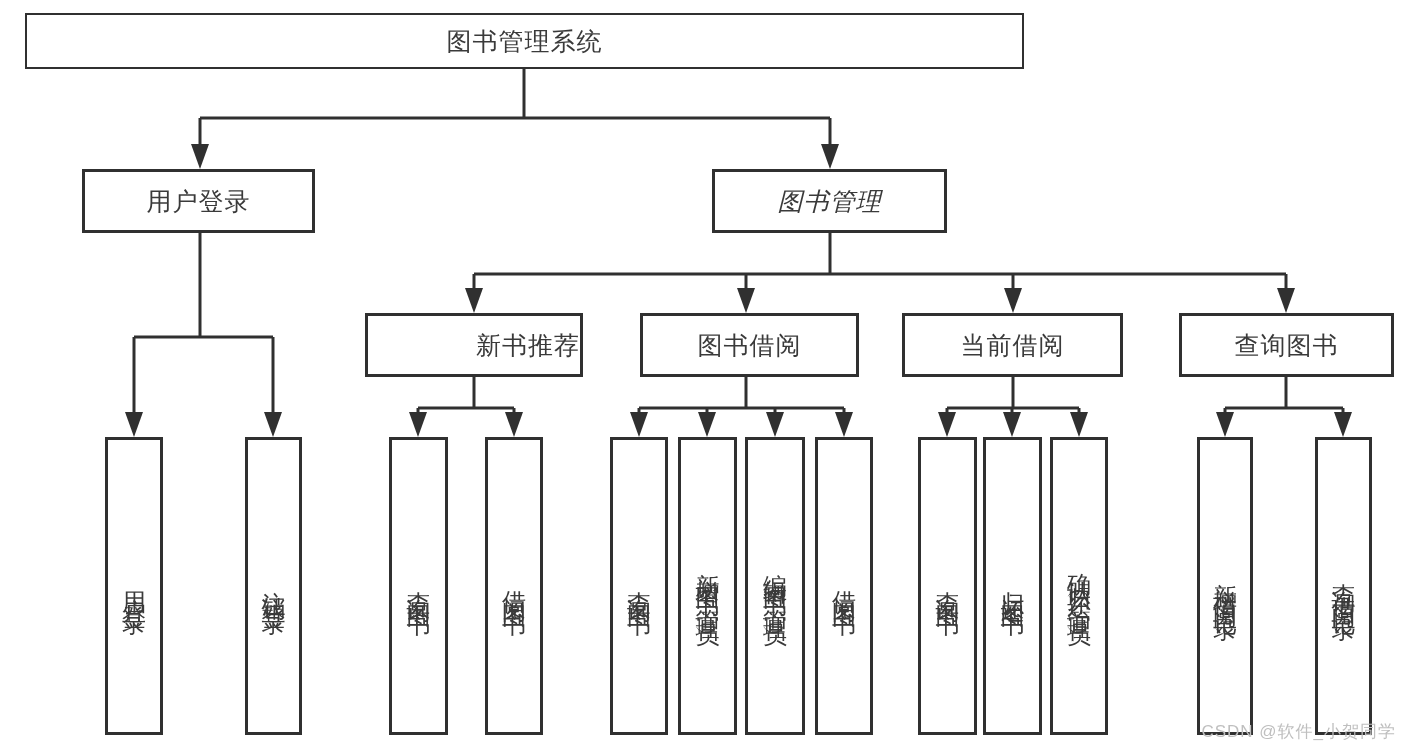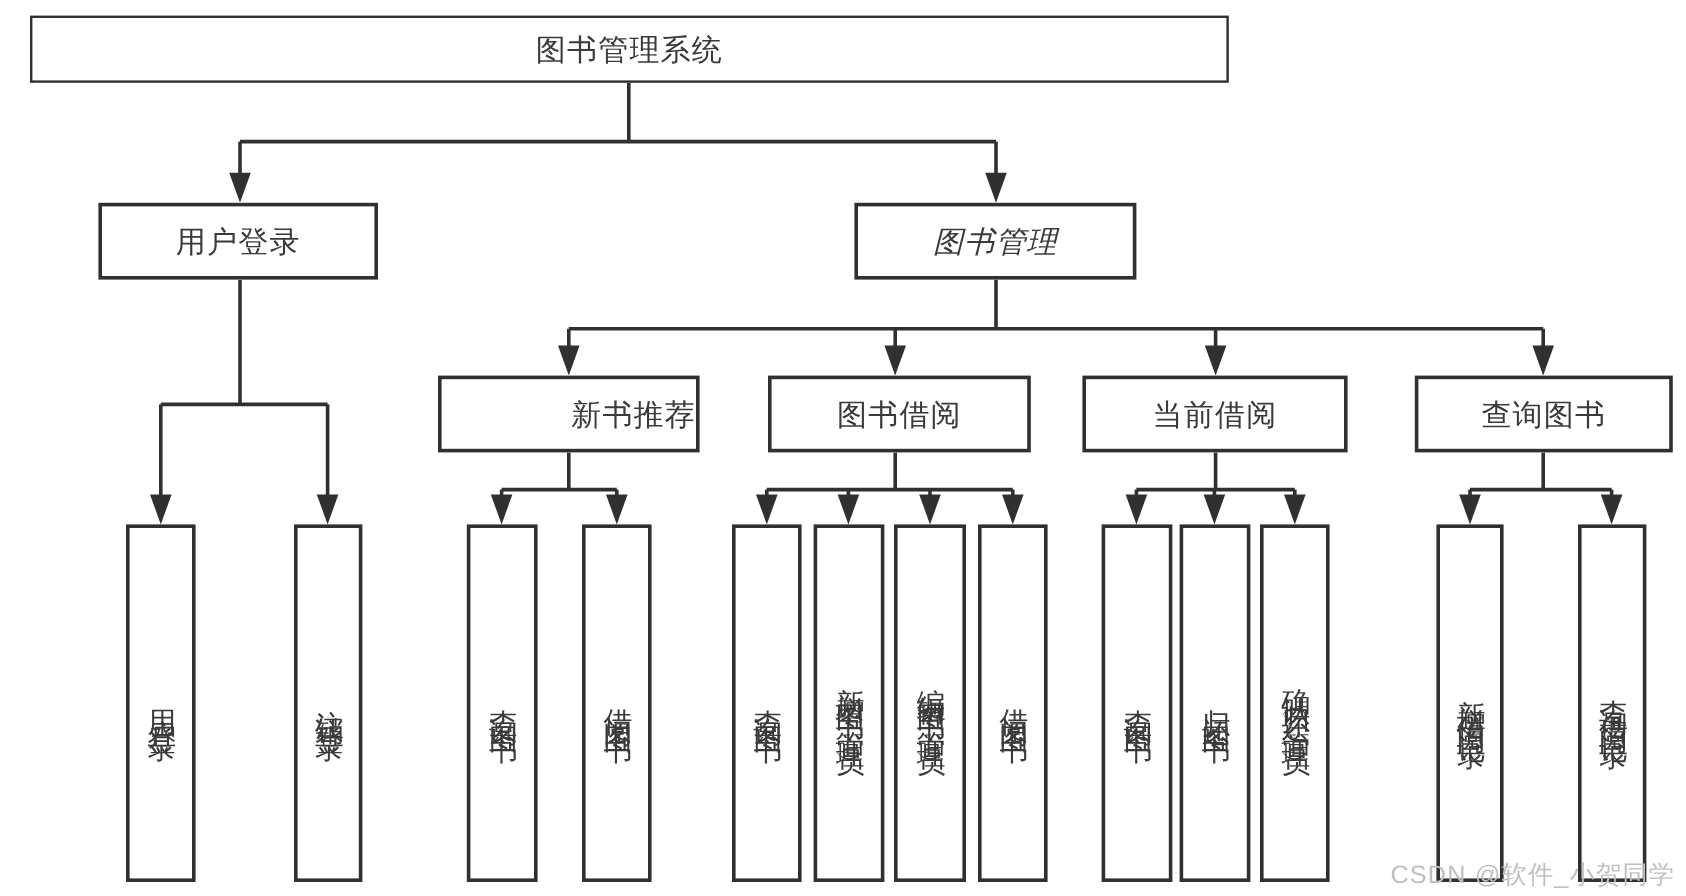"CSDN @软件_小贺同学" .watermark { font-size: 21px -> 17px }
